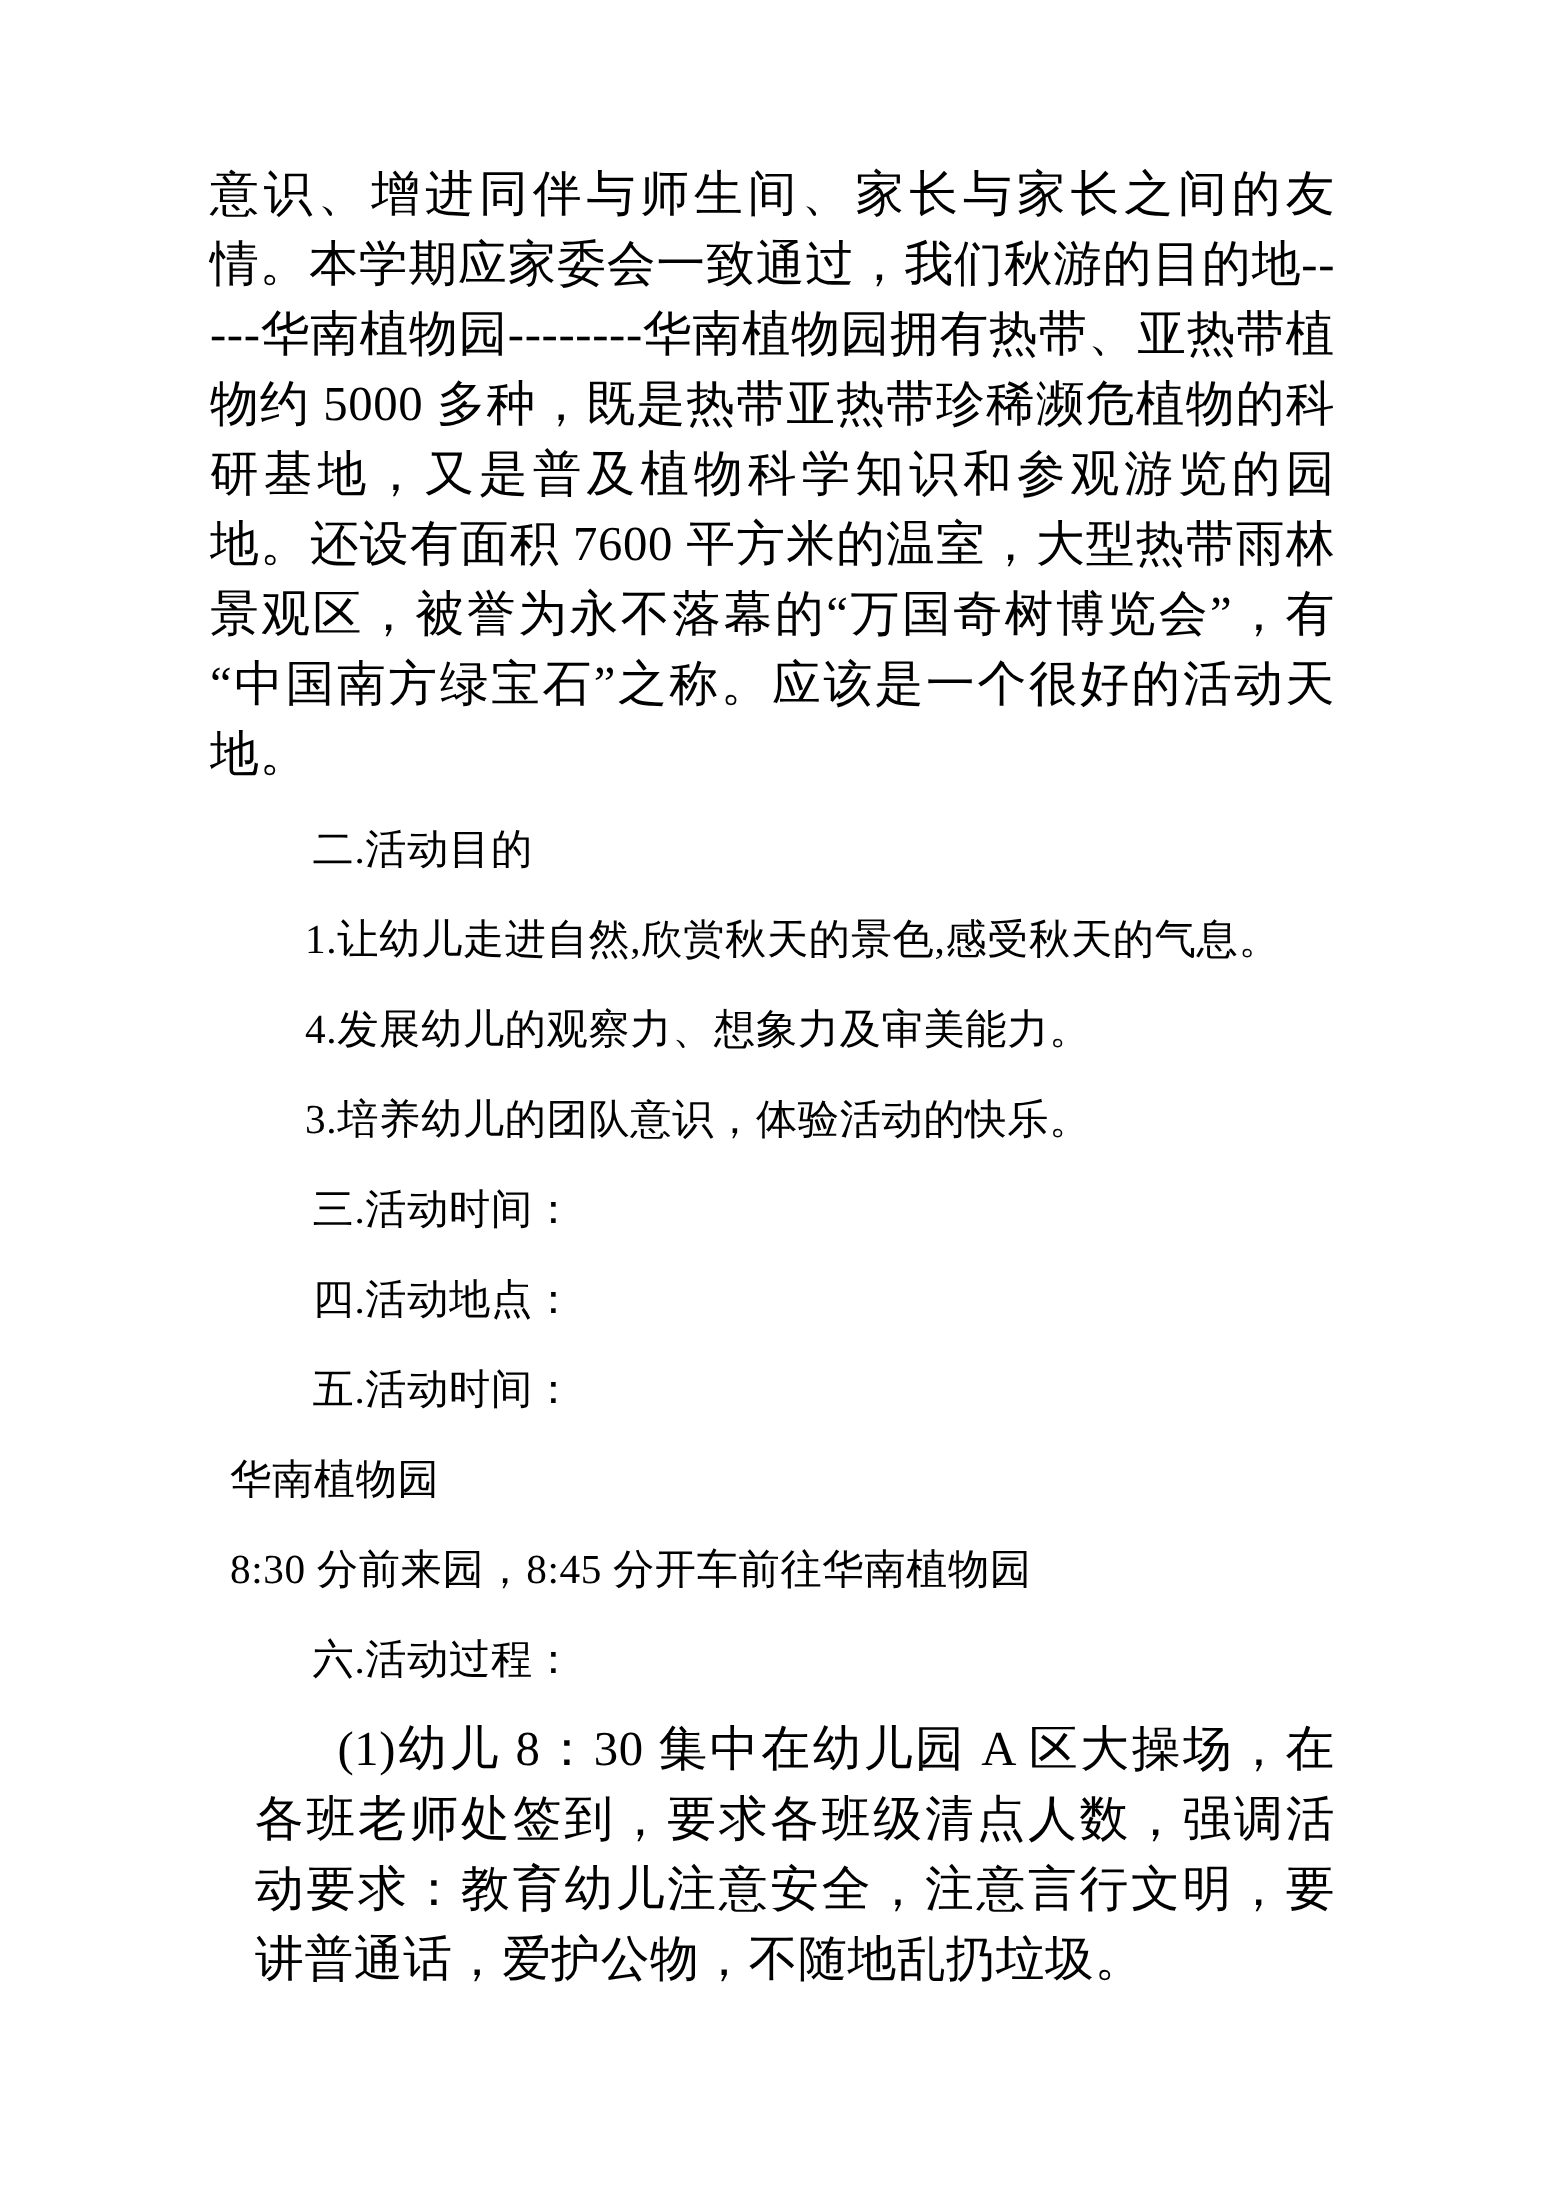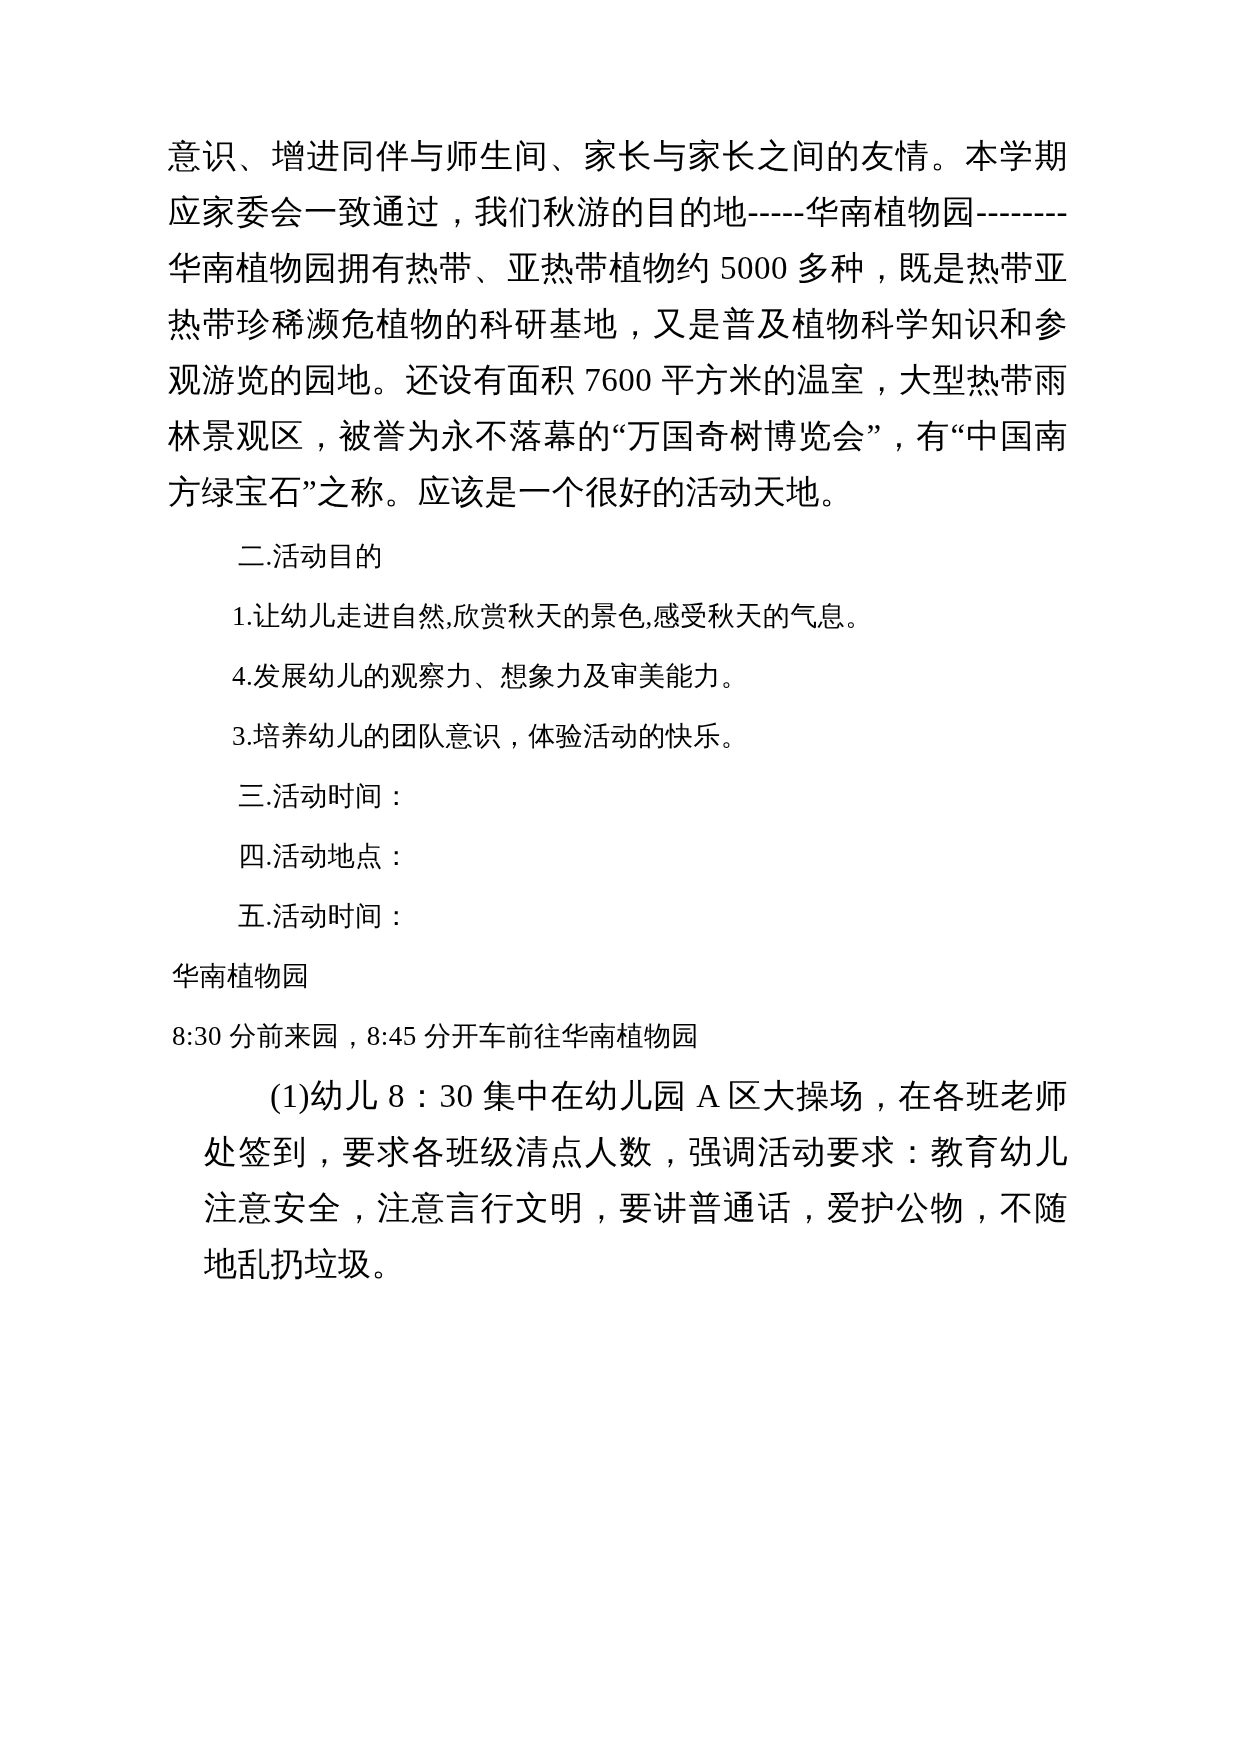"意识、增进同伴与师生间、家长与家长之间的友情。本学期应家委会一致通过，我们秋游的" .para { font-size: 33px -> 39px }
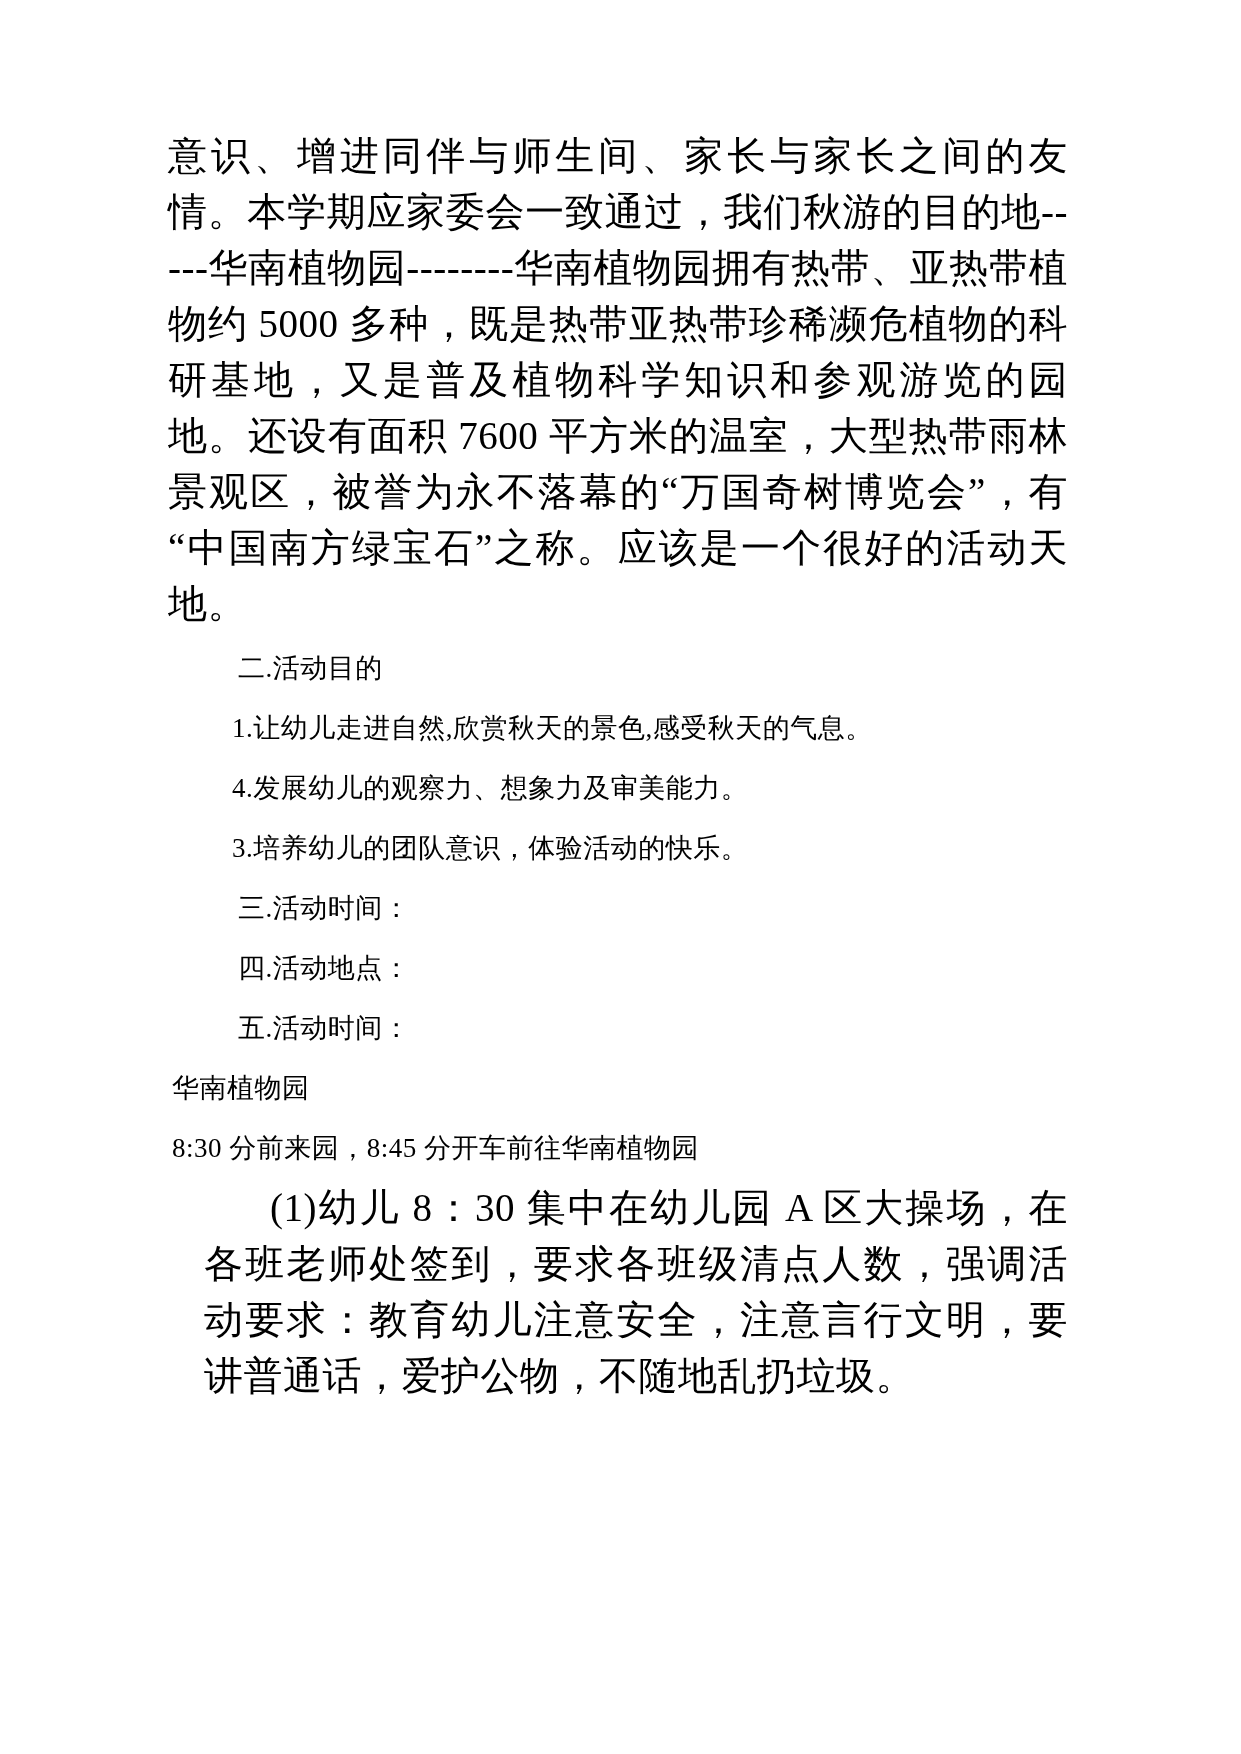"二.活动目的" .line { font-size: 27px -> 33px; margin: 4px -> 16px }
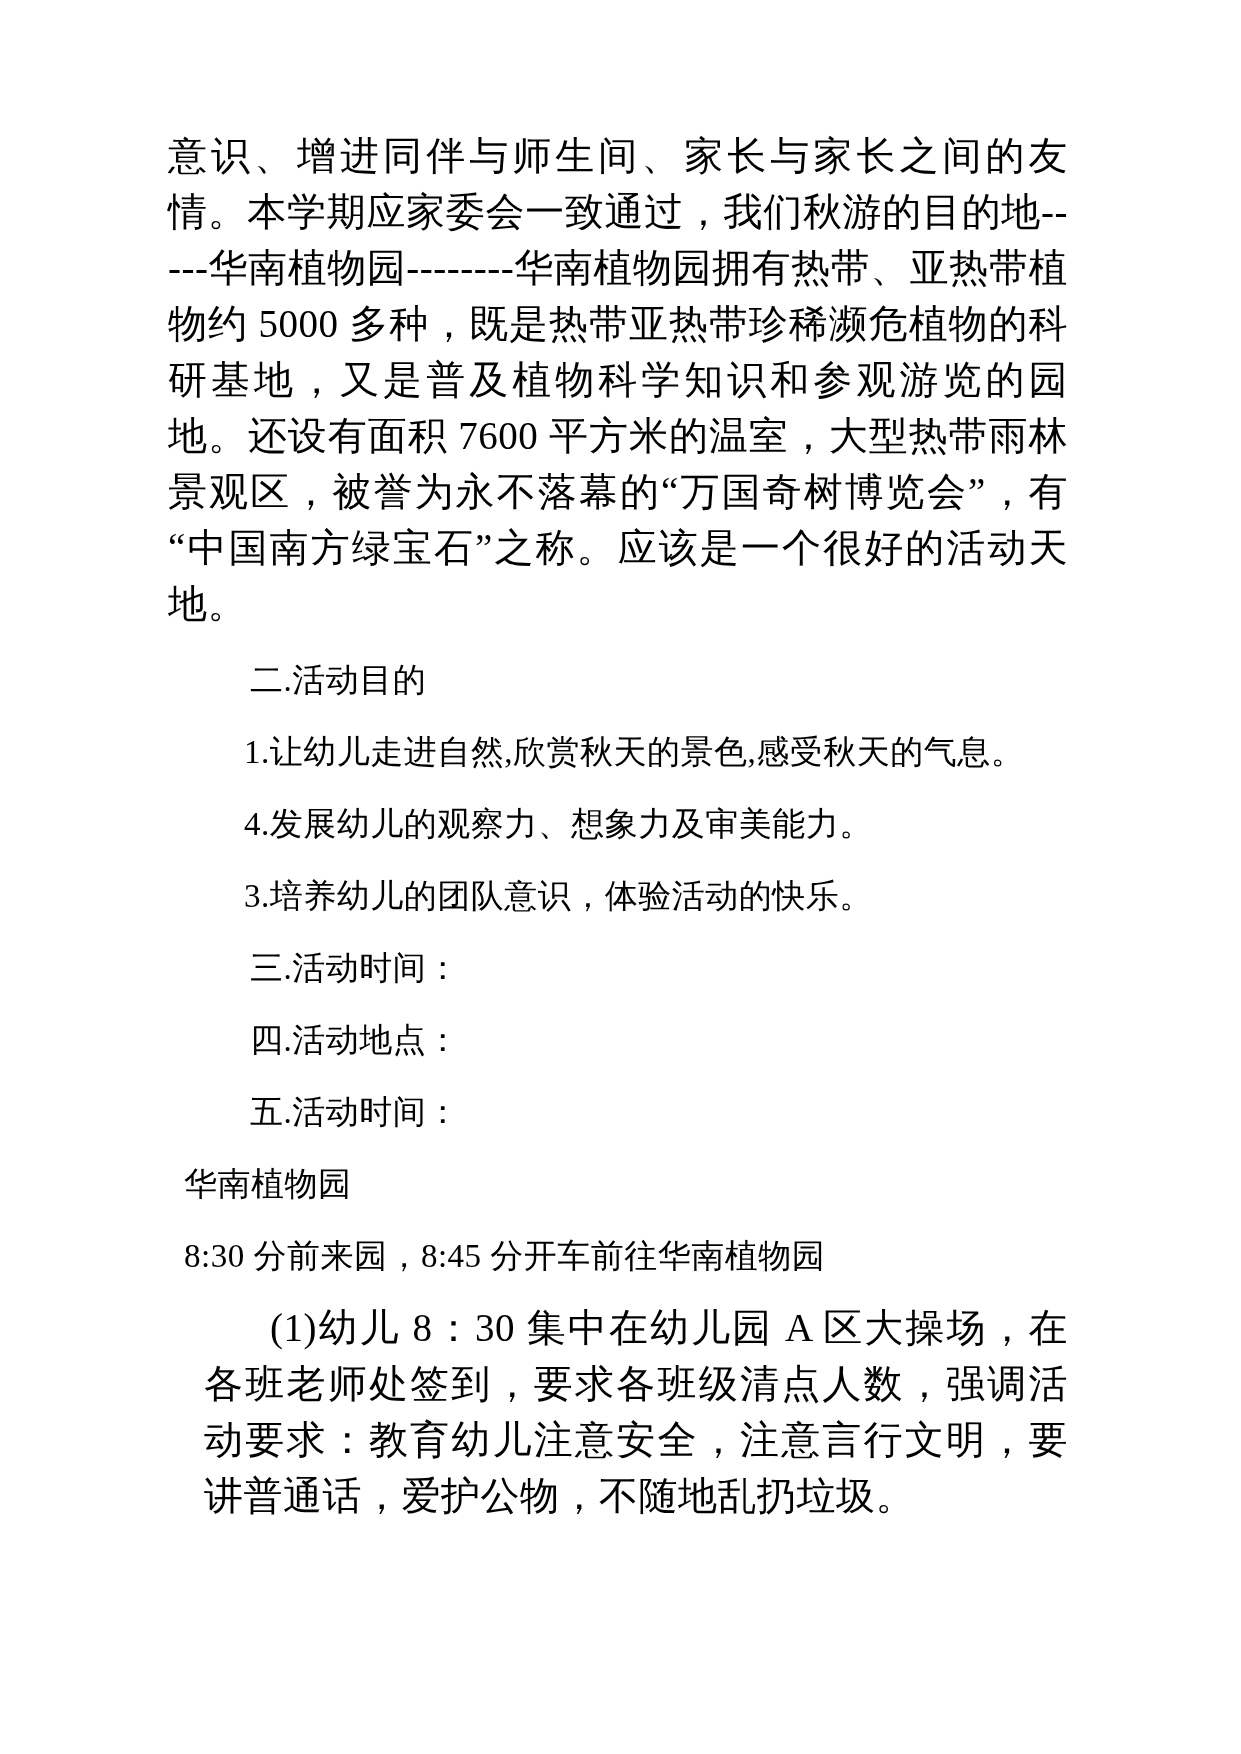"六.活动过程：" p.line { html: none -> <p>六.活动过程：</p> }
